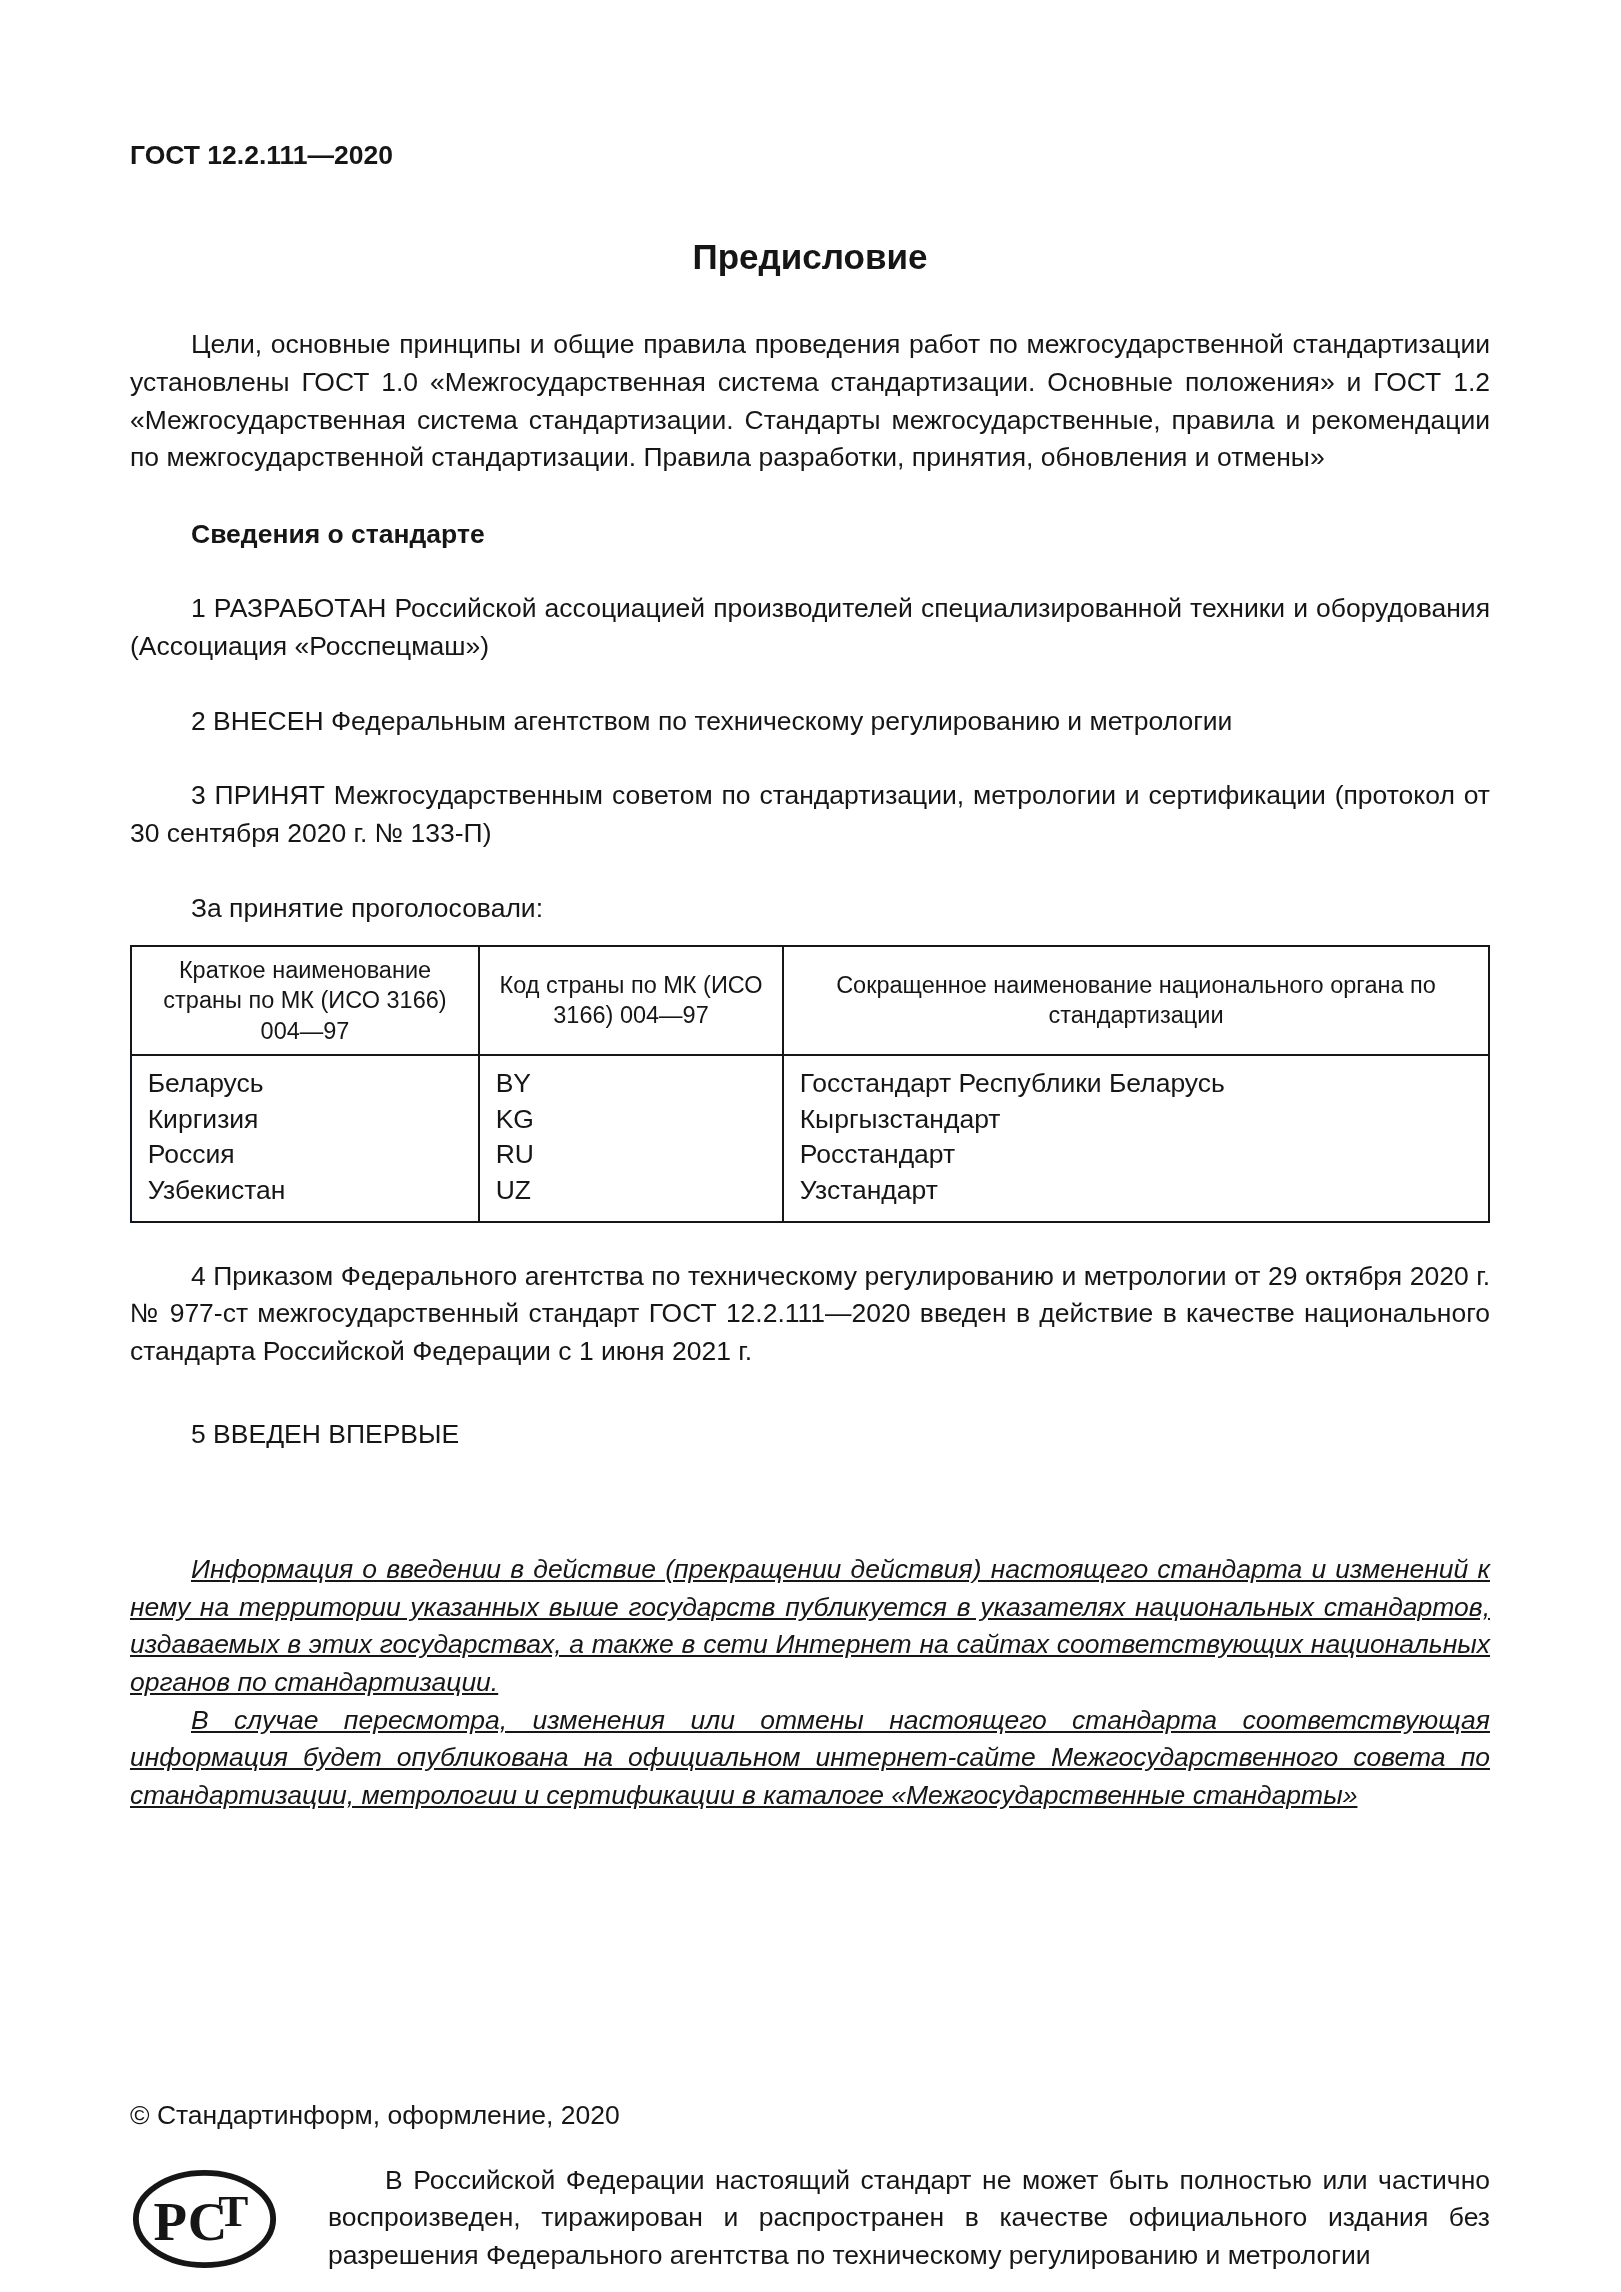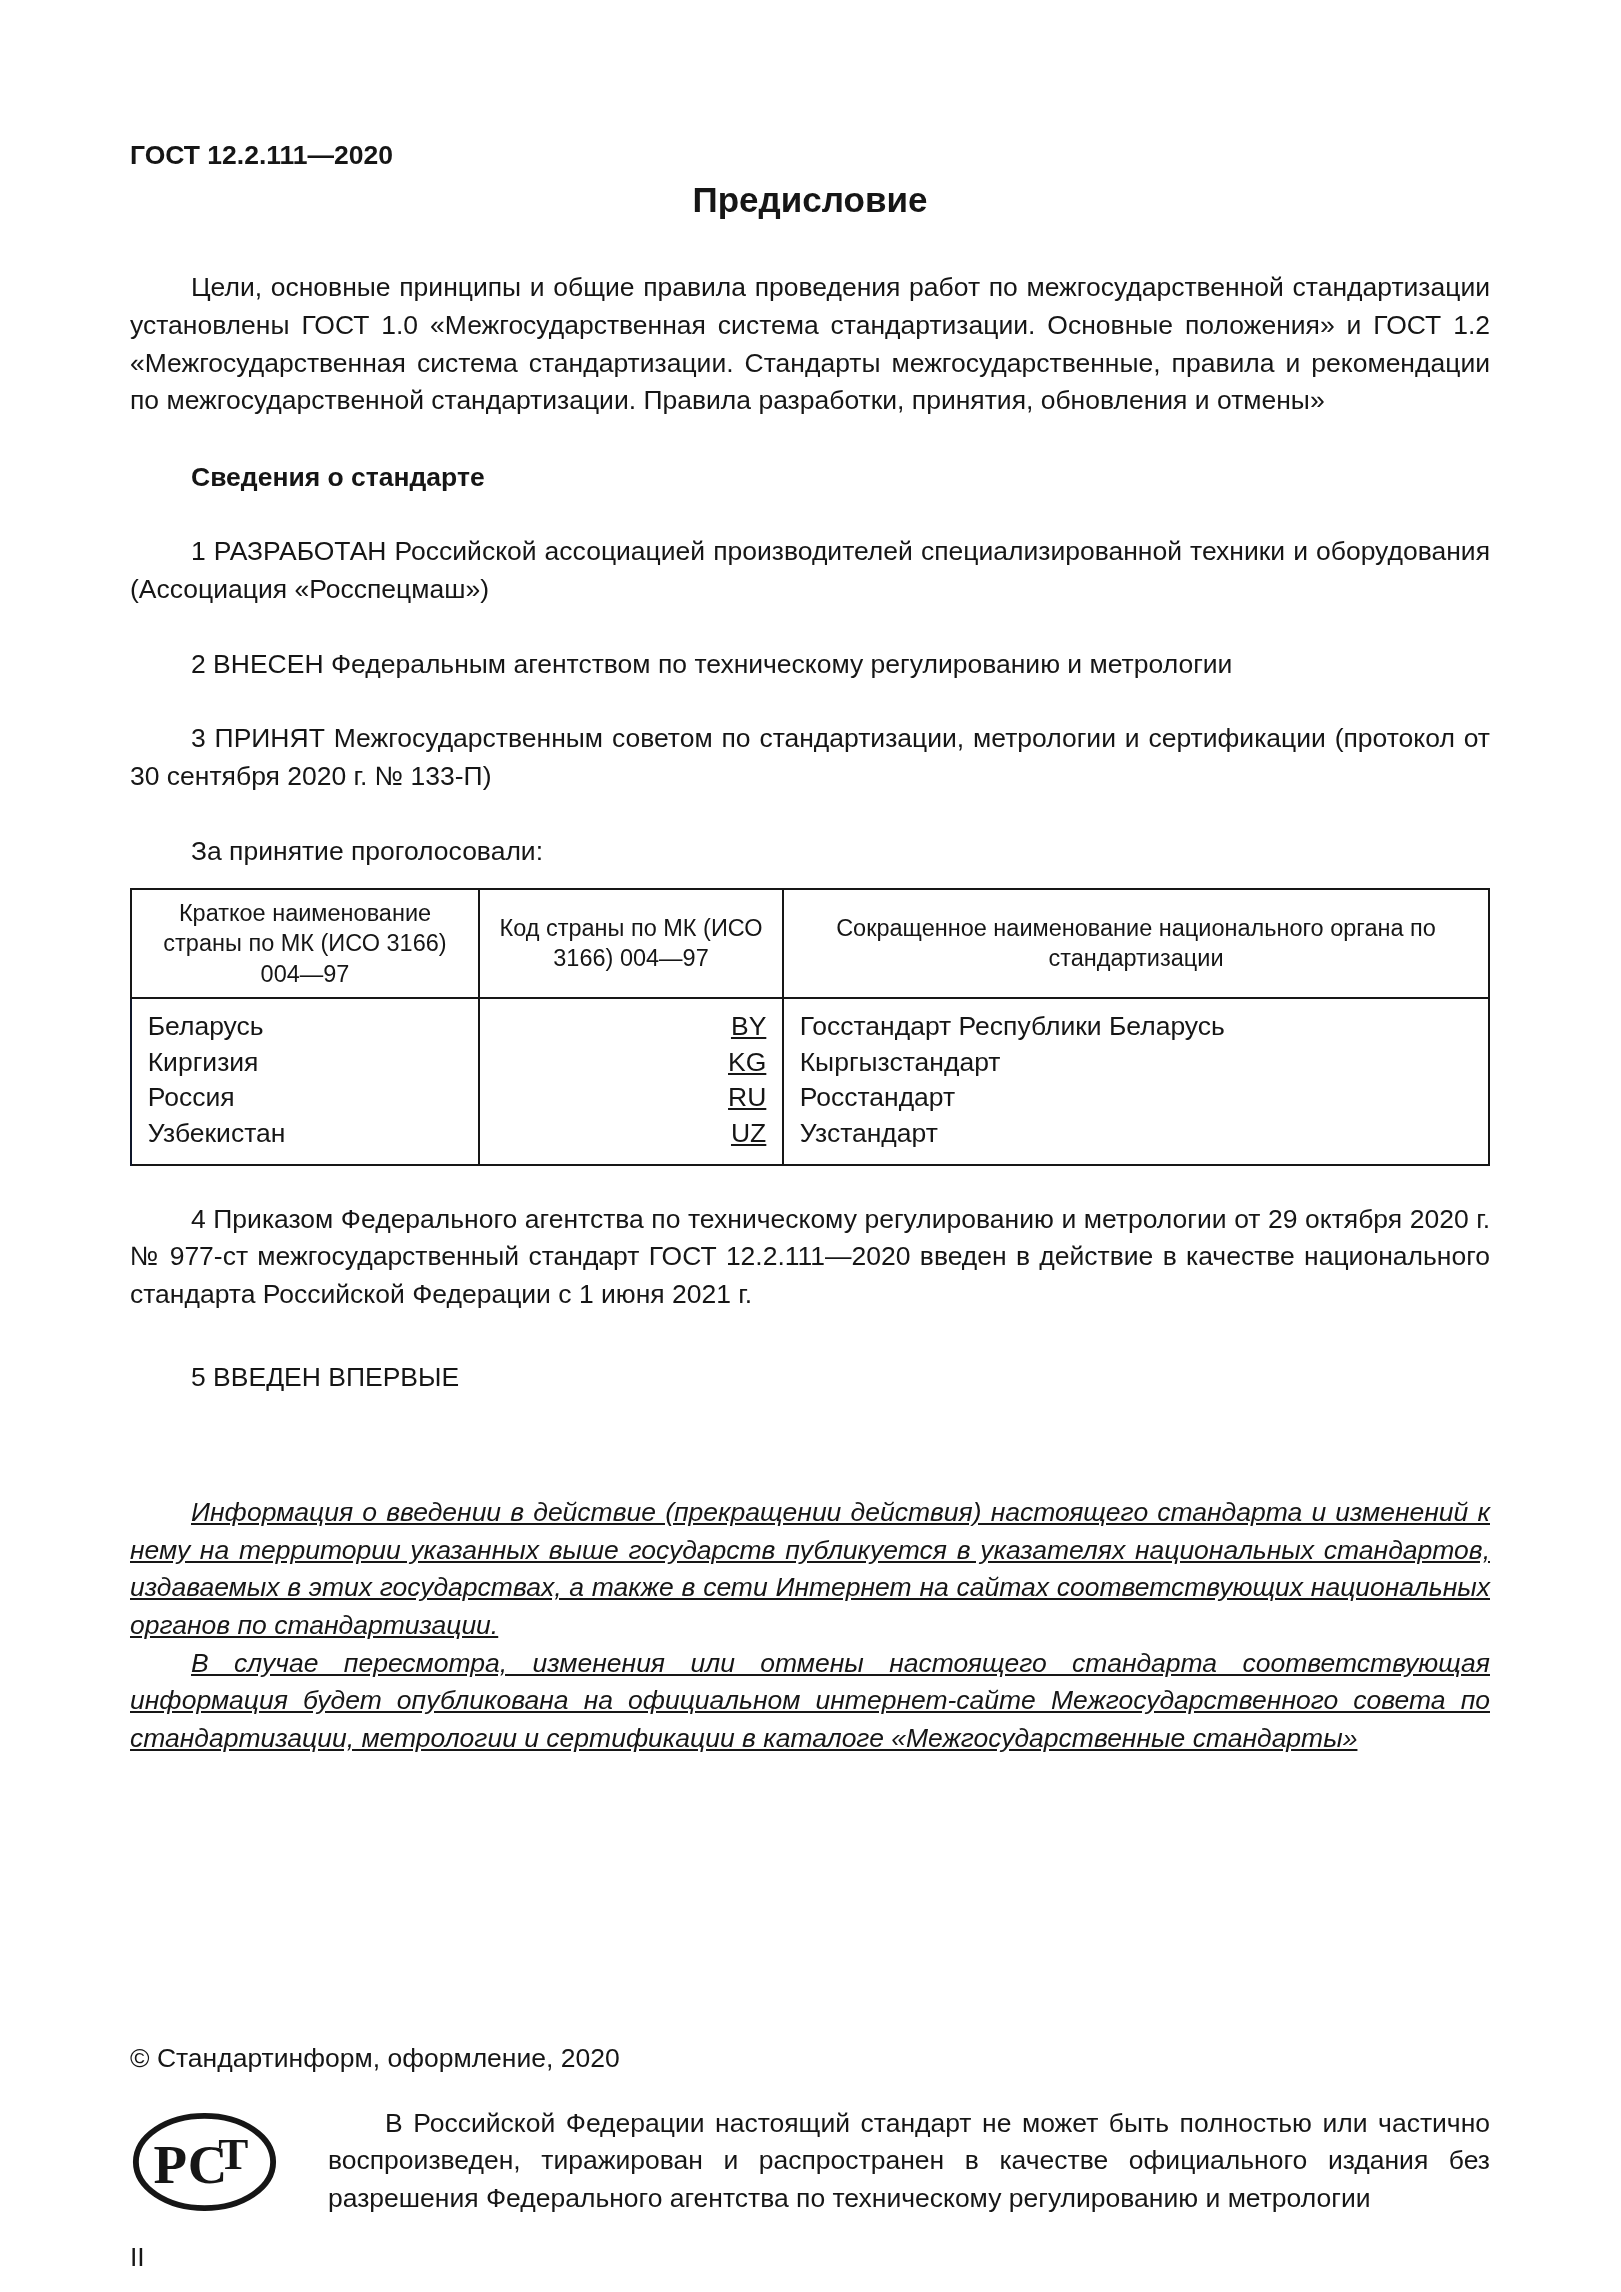"ГОСТ 12.2.111—2020" .doc-header { margin-bottom: none -> 57px }
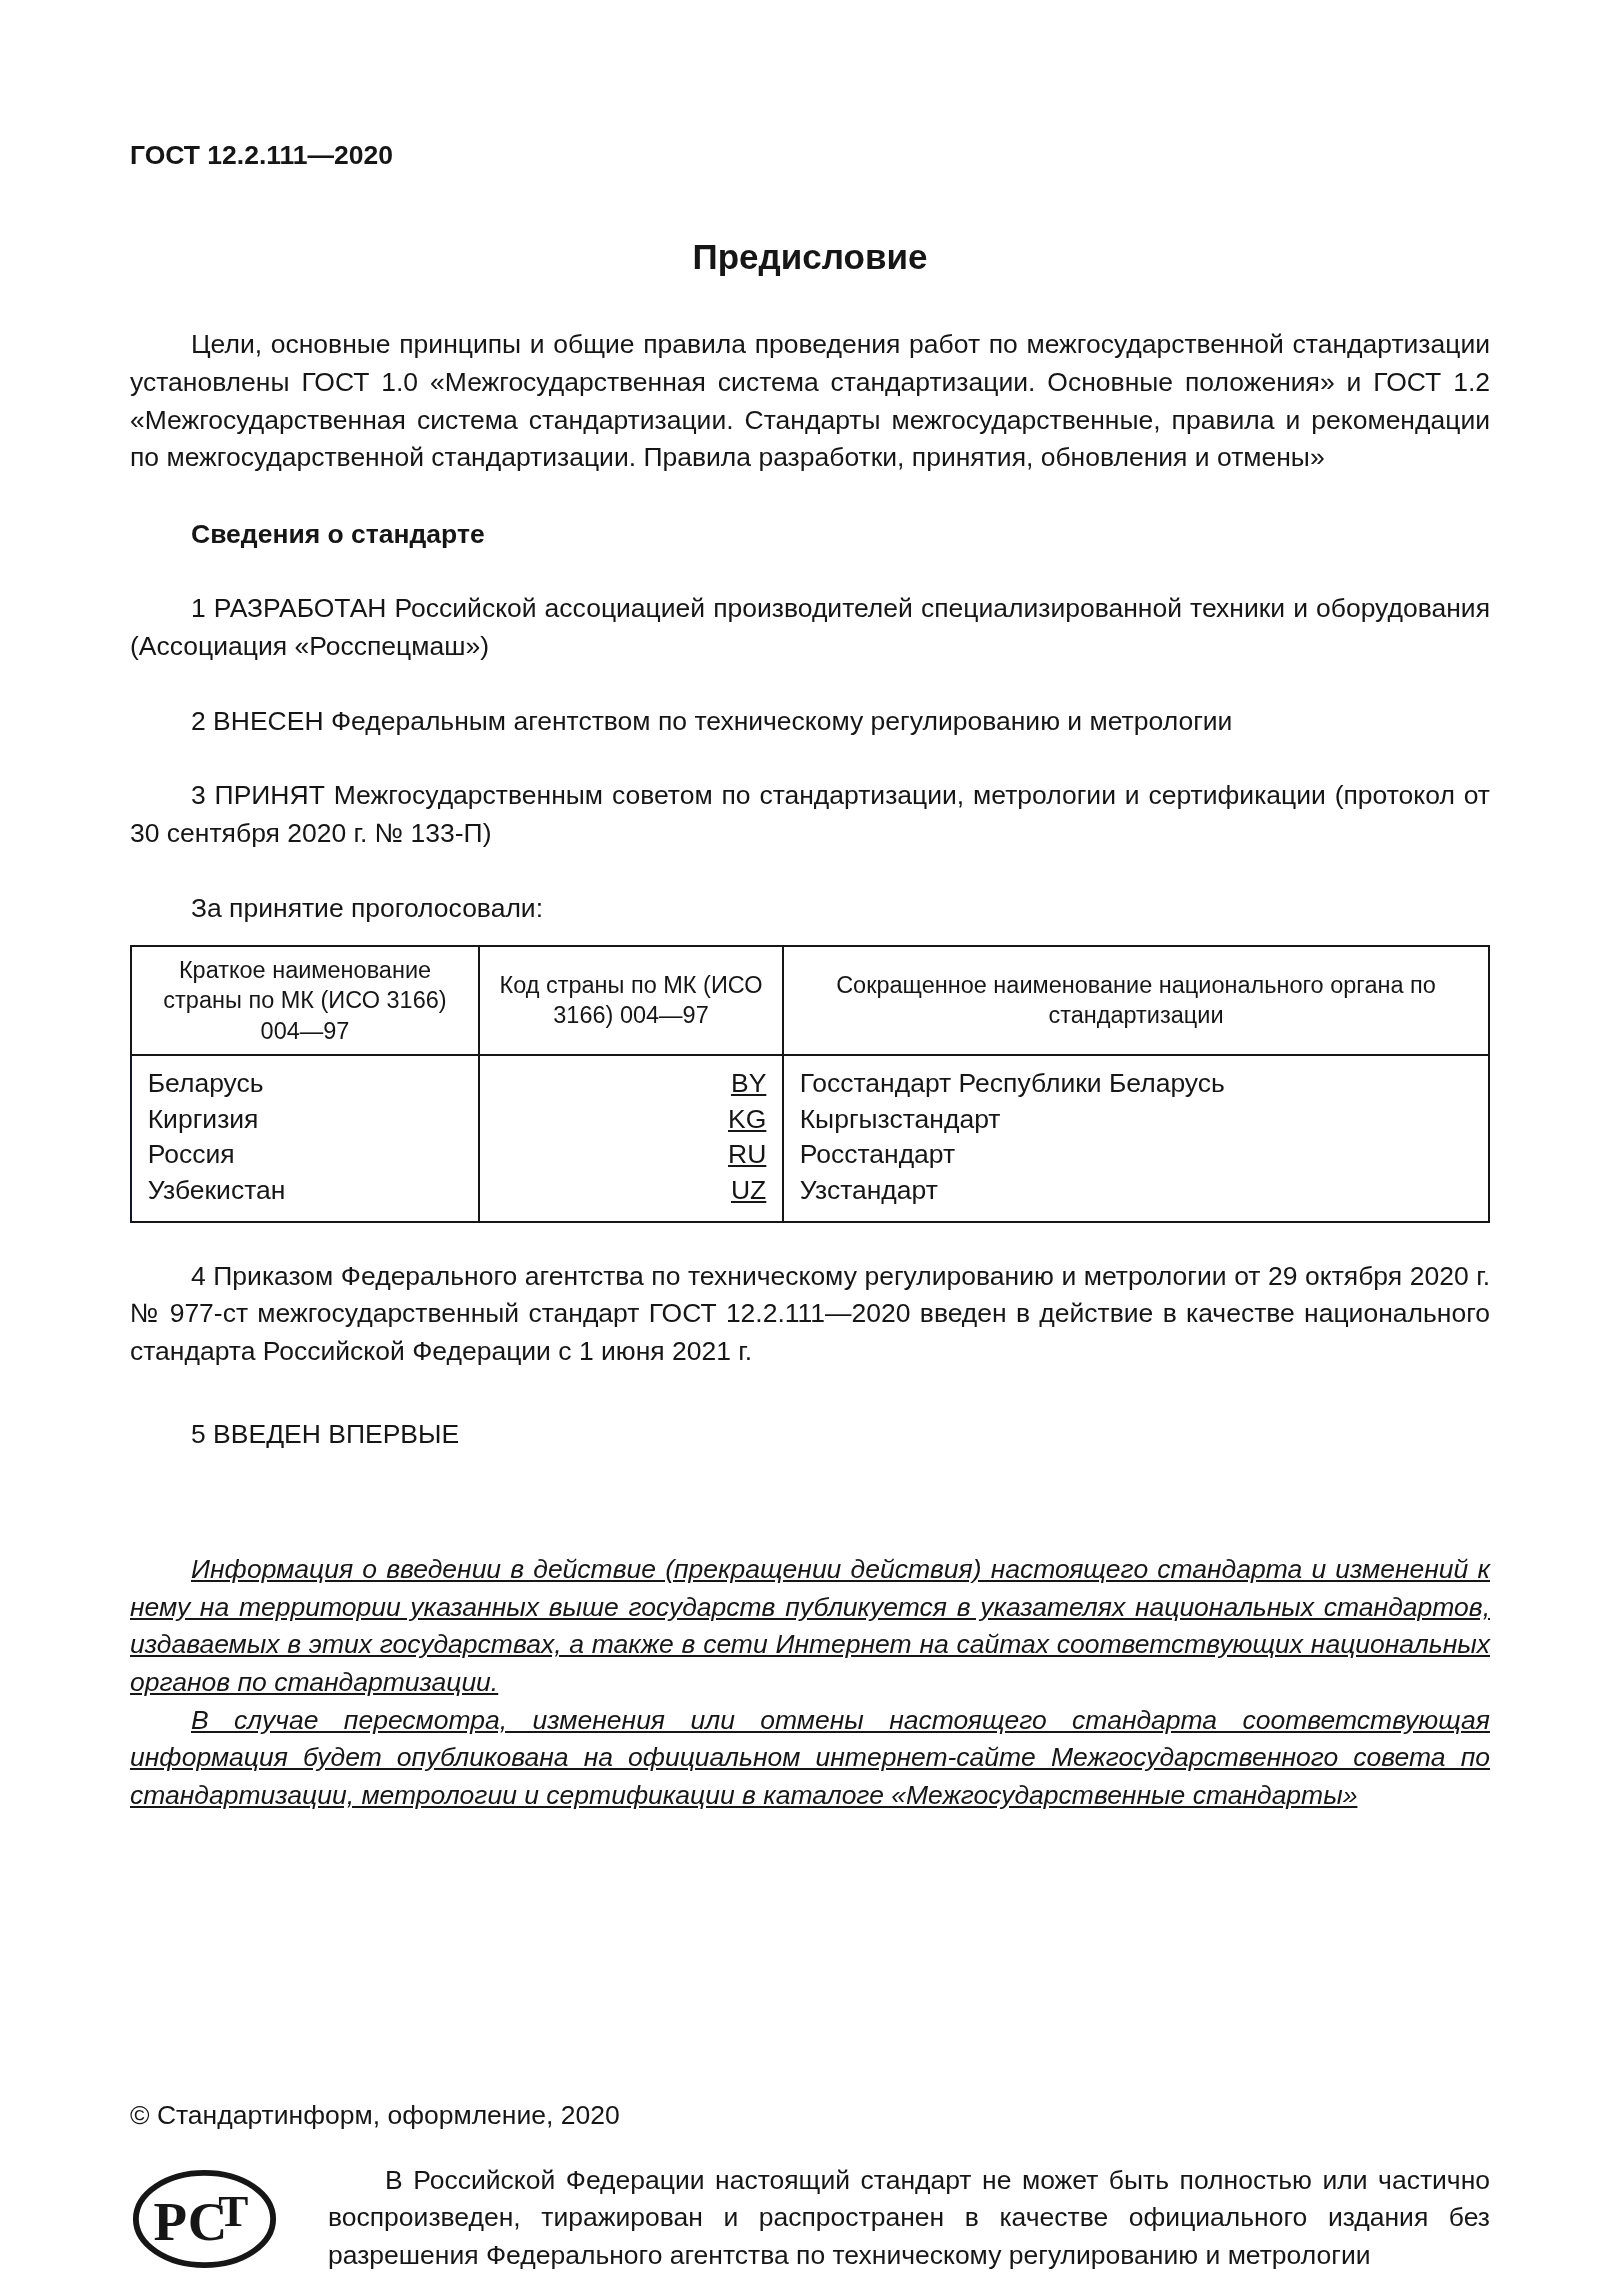"BY" table.vote-table td.code-cell { text-align: right -> left; text-decoration: underline -> none }
